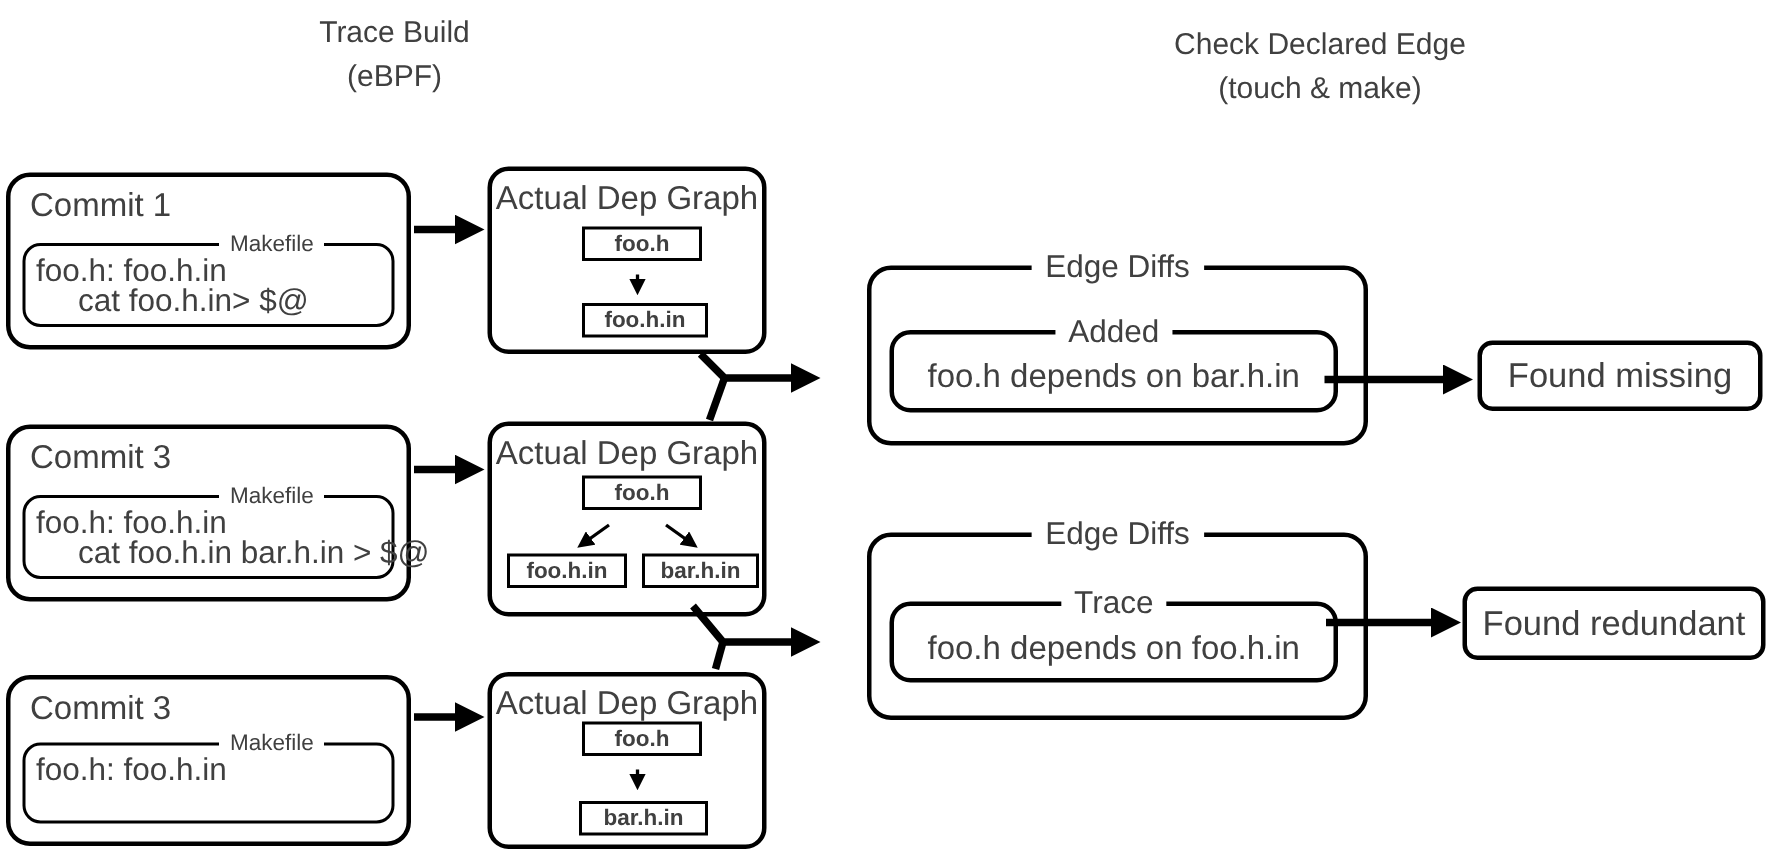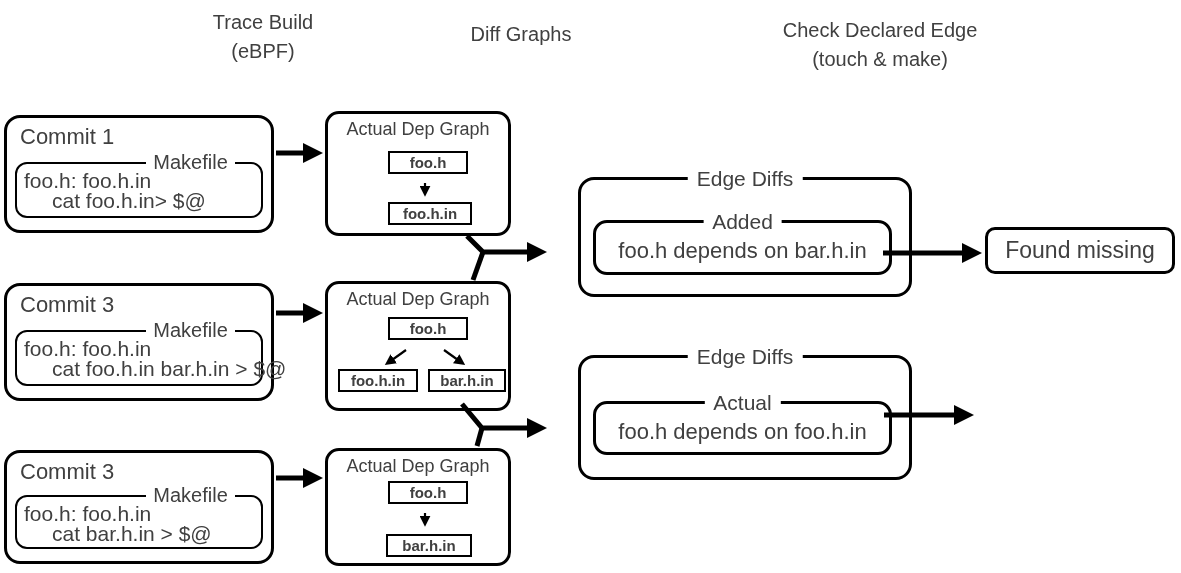"Diff Graphs" div.col-header { html: <div> <div>Diff Graphs</div> </div> -> none }
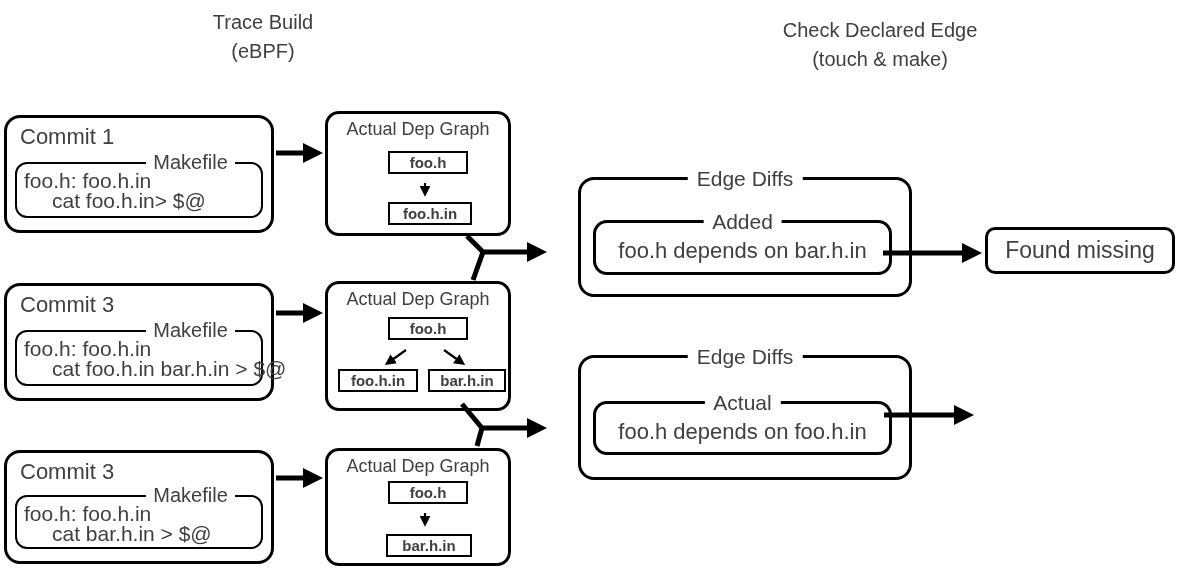"Actual Dep Graph" .dep-title { font-size: 18px -> 22px }
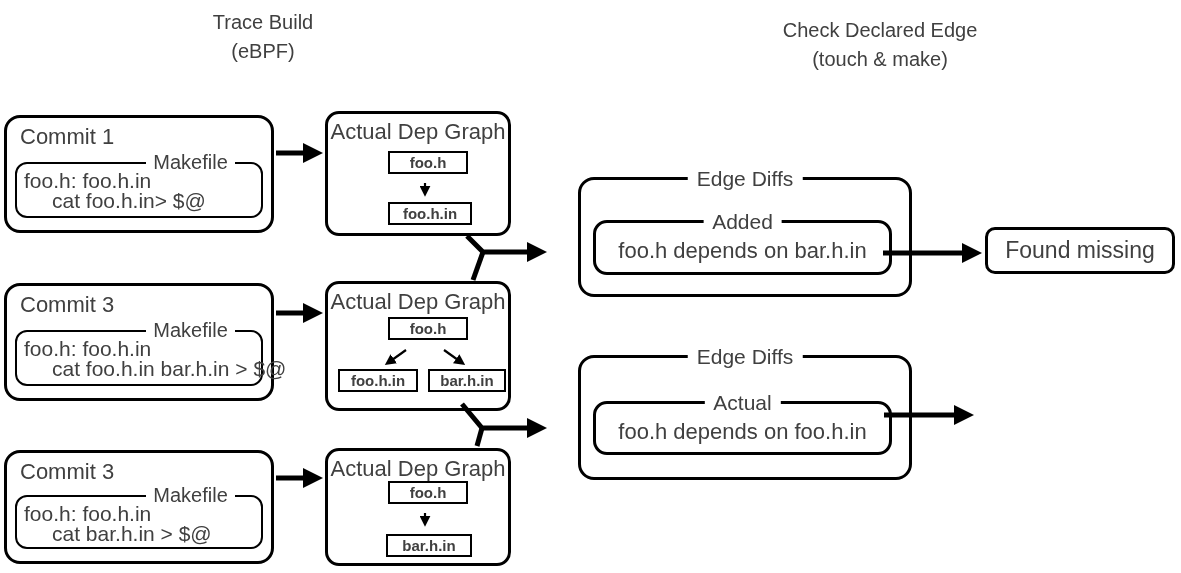"Makefile" .file-label { font-size: 20px -> 15px }
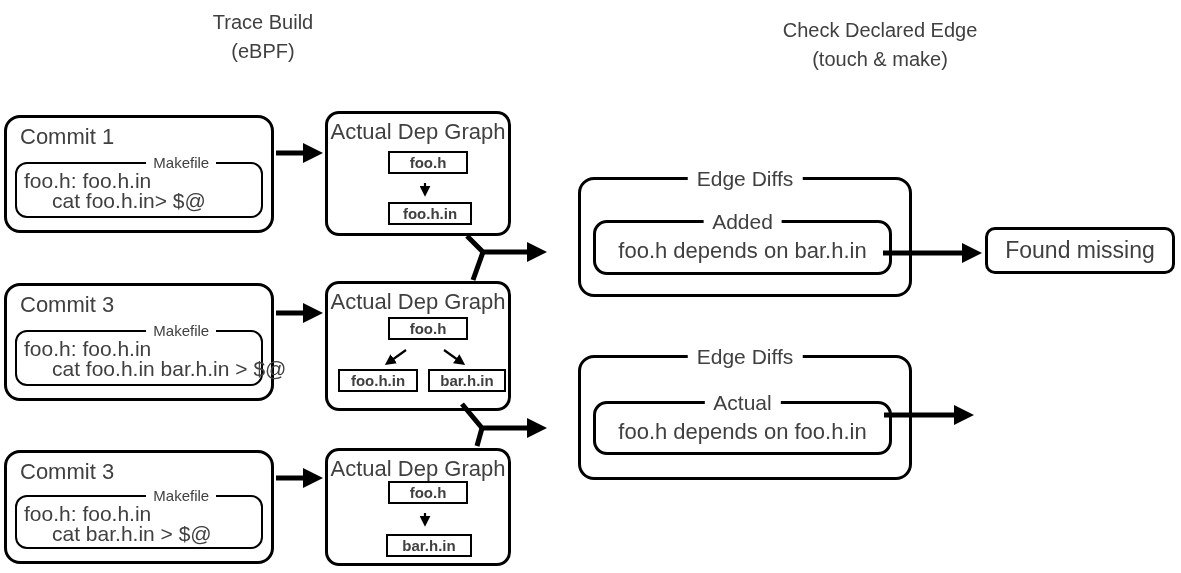"Actual" span.legend { text: Actual -> Trace }
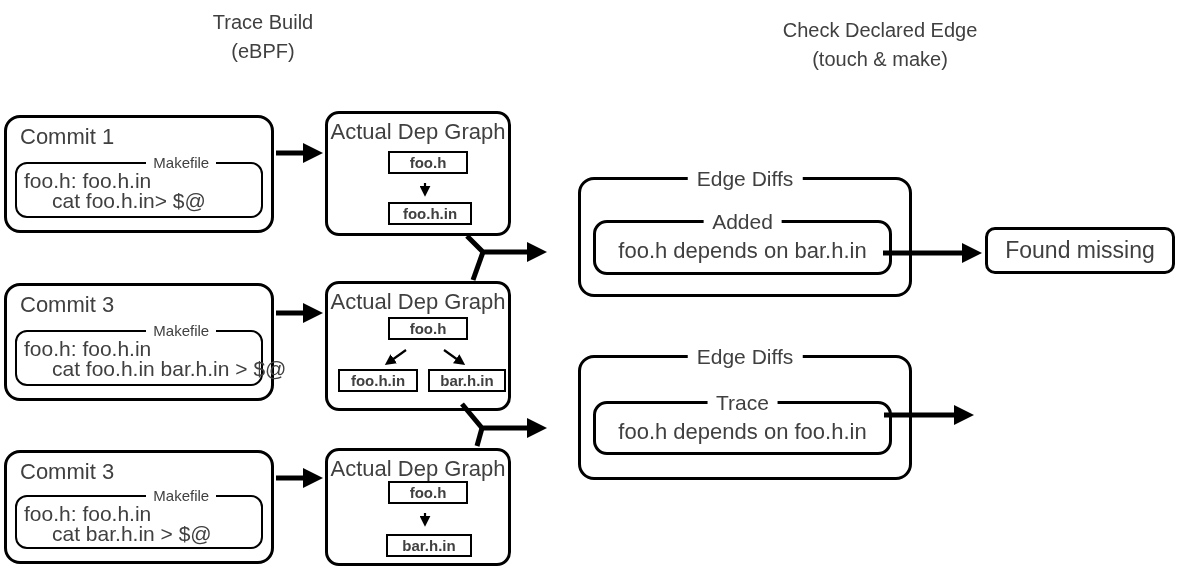"Found redundant" div.result-box { html: none -> <div> <span>Found redundant</span> </div> }
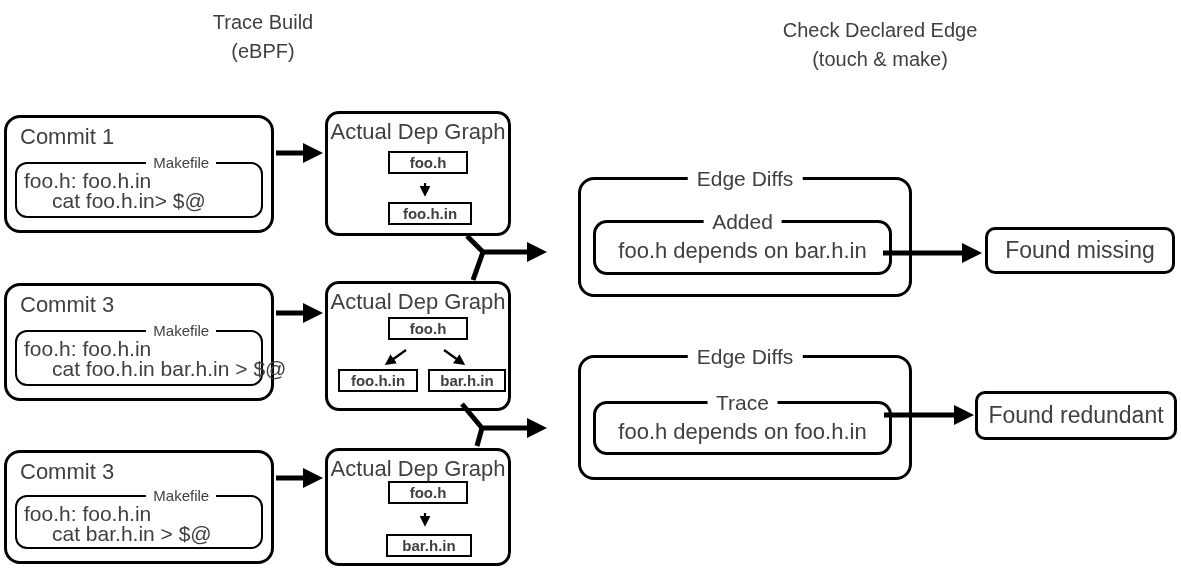"cat bar.h.in > $@" div.code-line { html: <div>cat bar.h.in &gt; $@</div> -> none }
